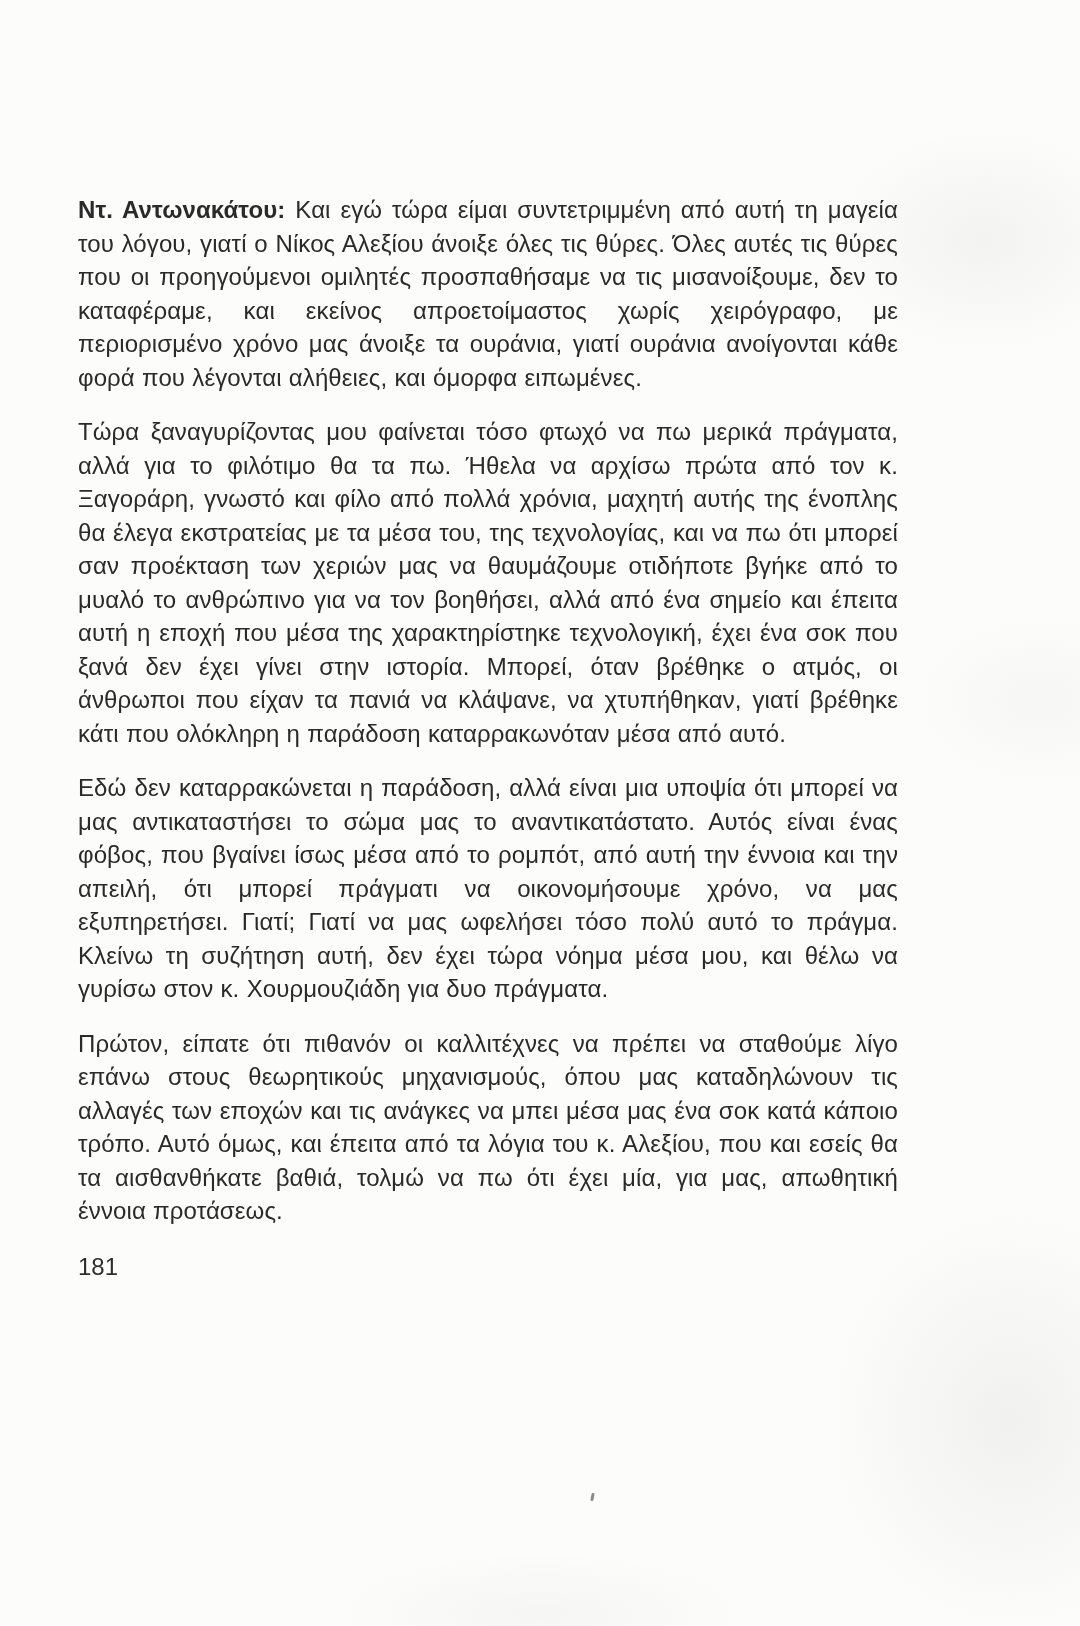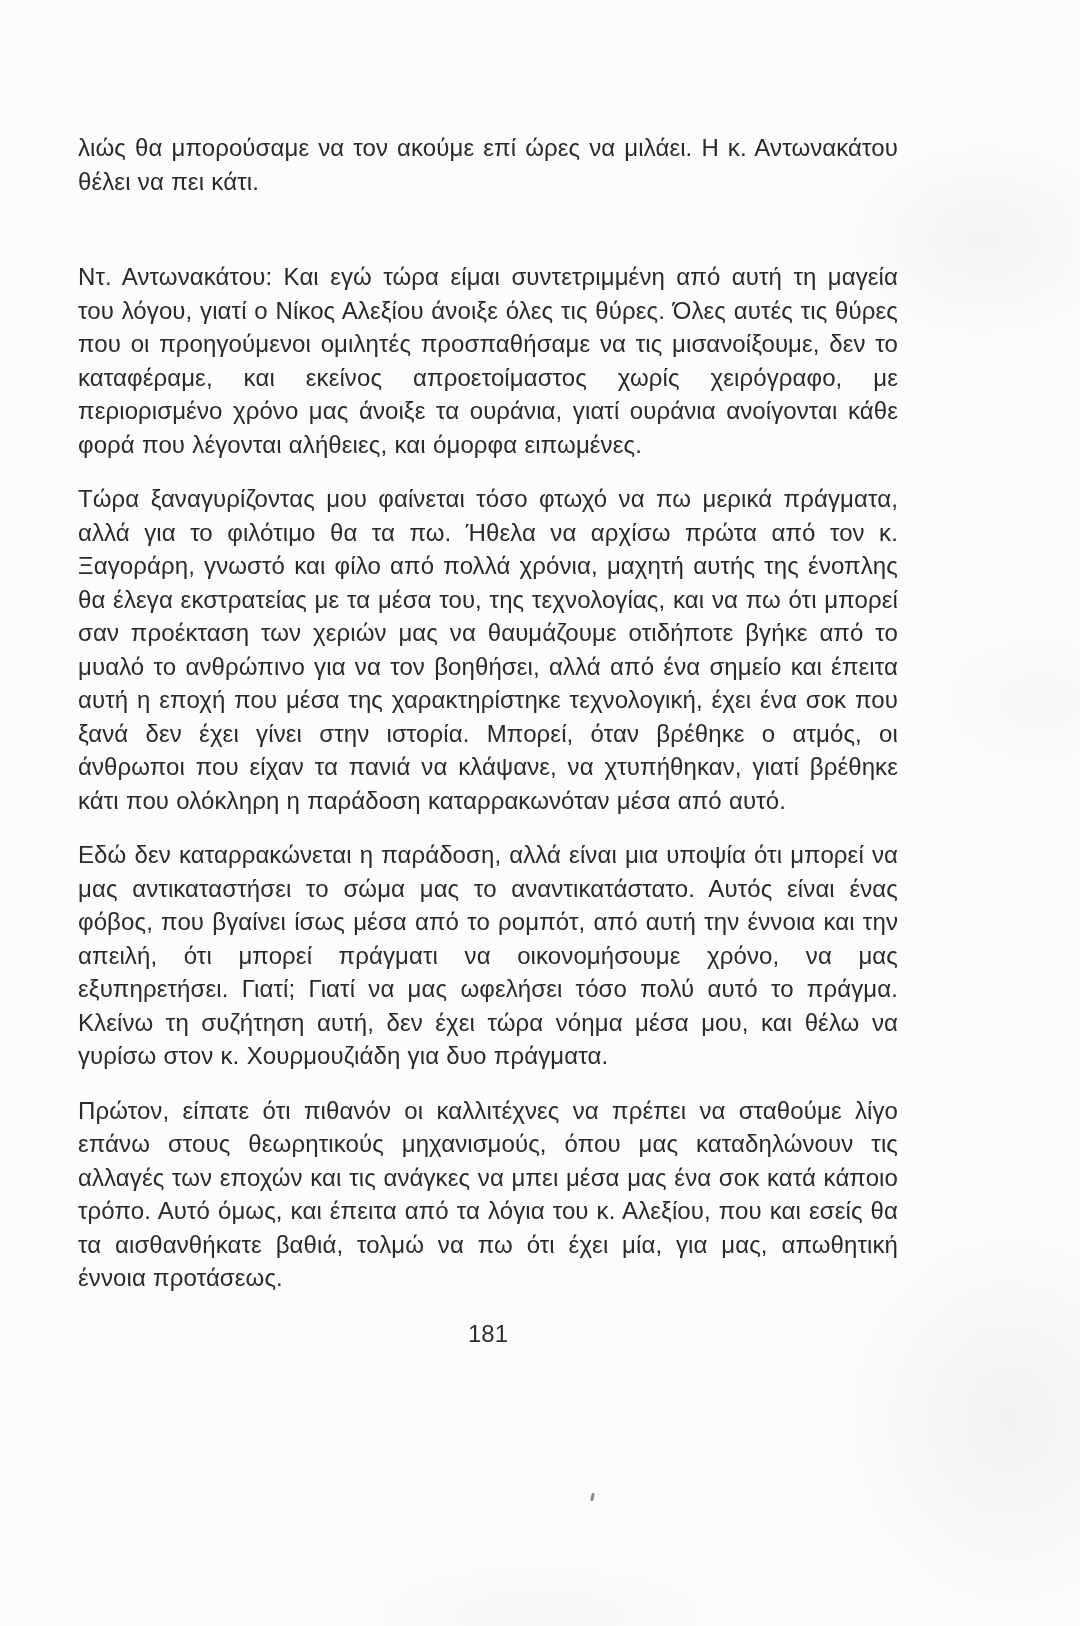"λιώς θα μπορούσαμε να τον" p.para { html: <p><span></span><span>λιώς θα μπορούσαμε να τον ακούμε επί ώρες να μιλάει. Η κ. Αντωνακάτου θέλει να πει κάτι.</span></p> -> none }
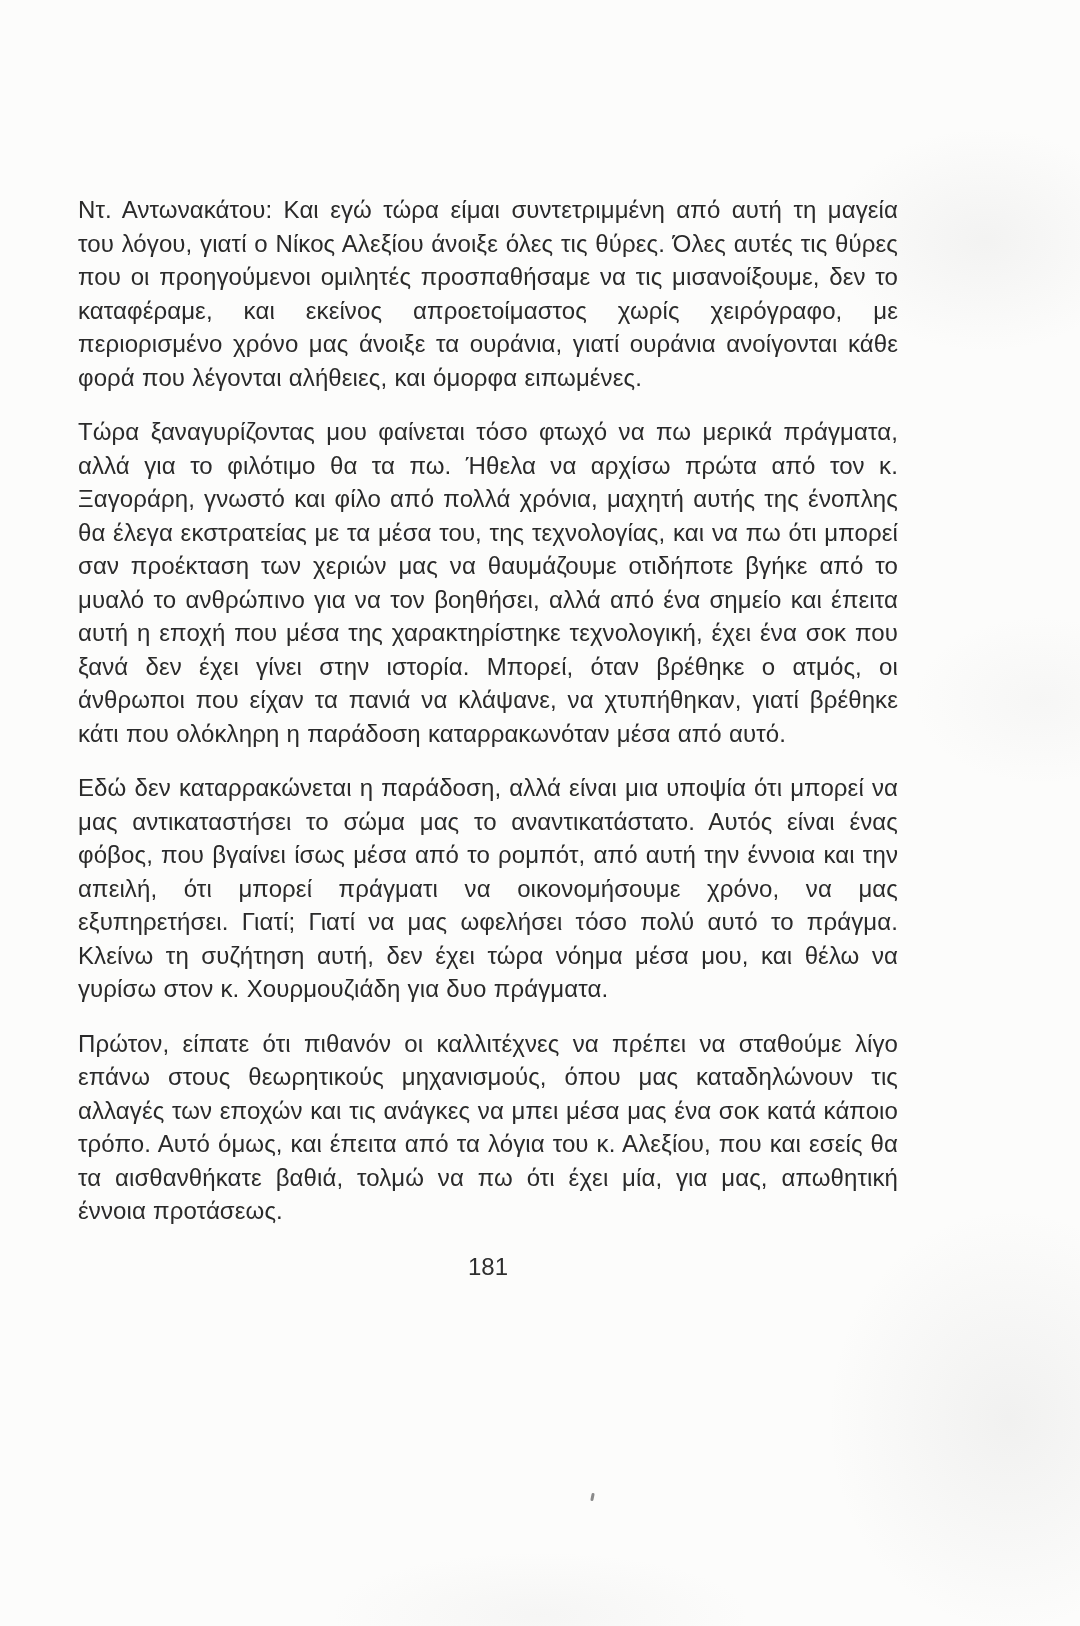"Ντ. Αντωνακάτου:" .lead { font-weight: normal -> bold }
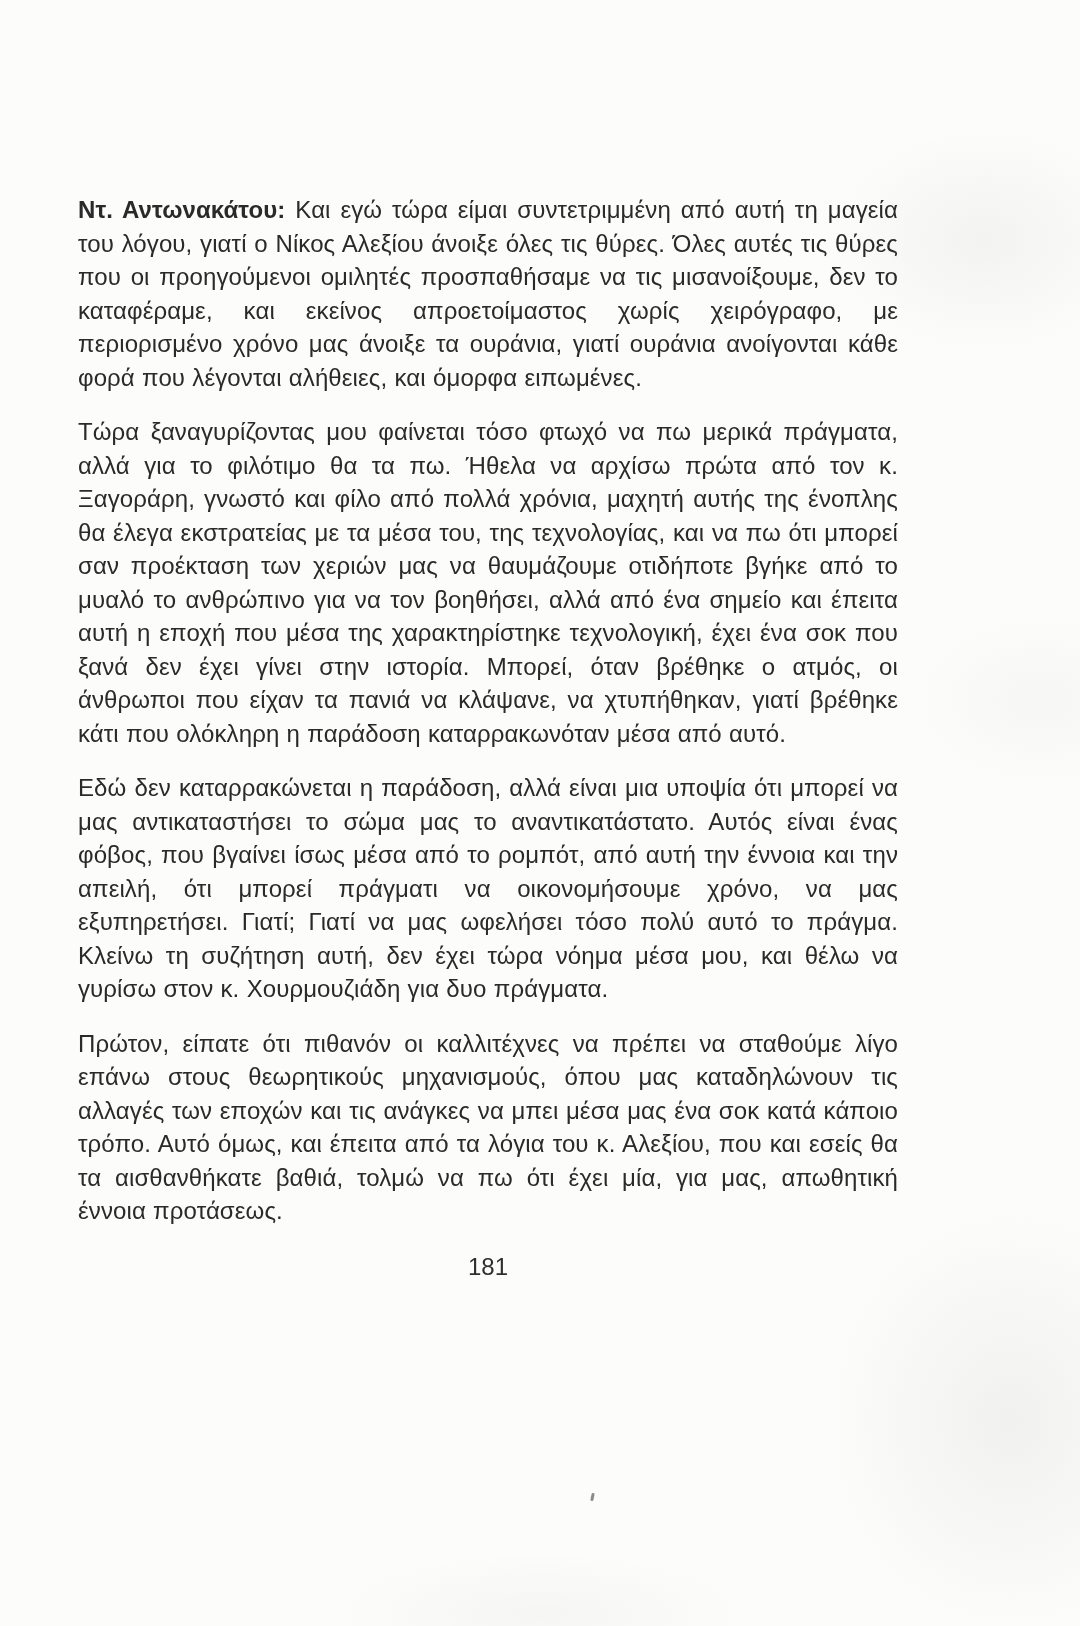"181" .page-number { text-align: center -> left }
